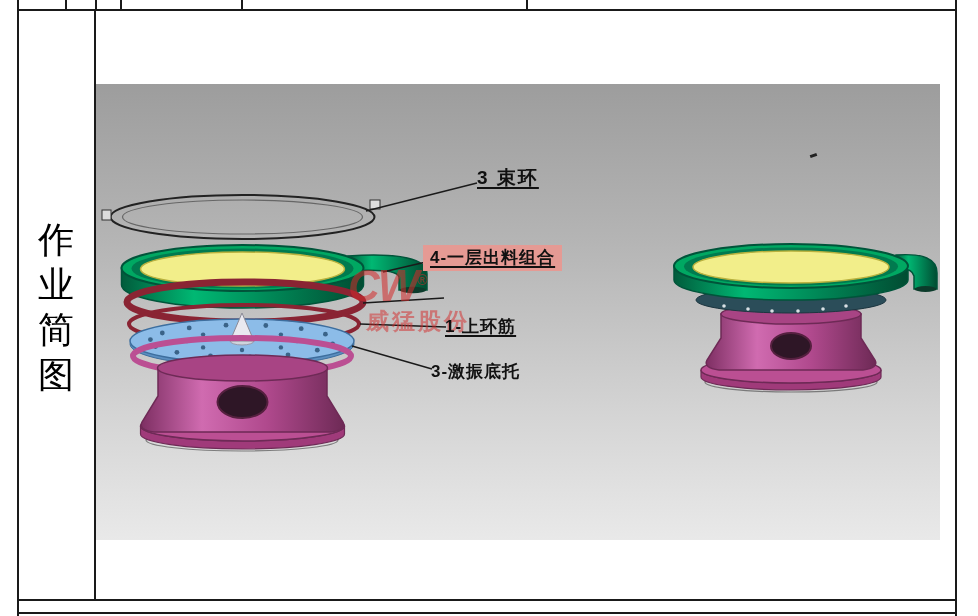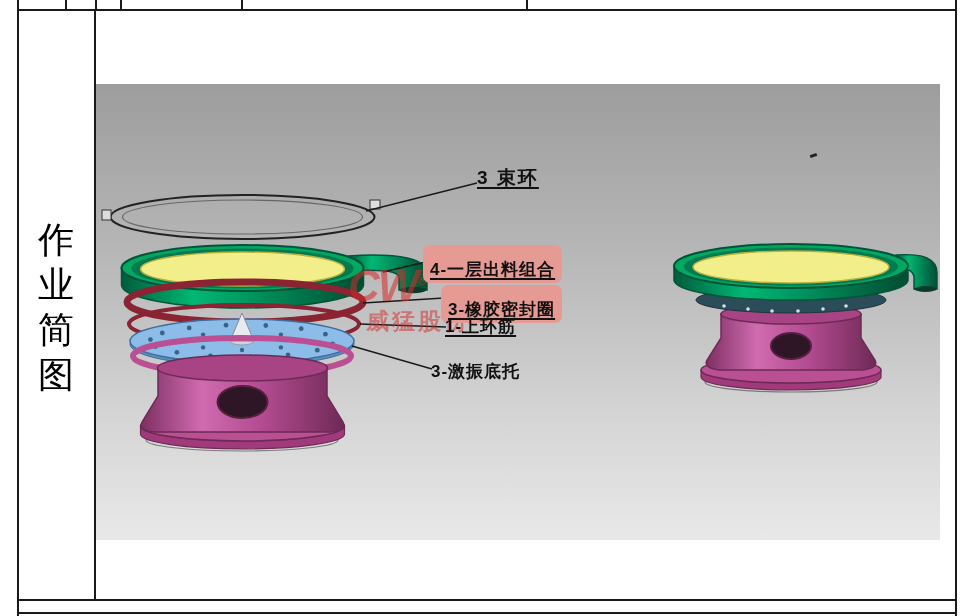"4-一层出料组合" .highlighted { border-radius: 7px -> none; padding: 13px 7px 2px -> 1px 7px 2px }
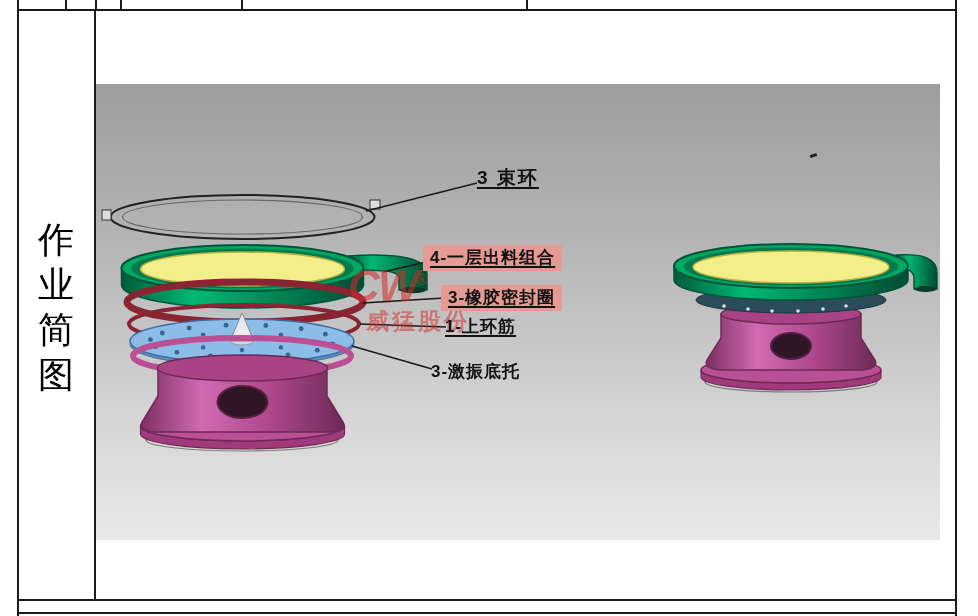"3-橡胶密封圈" div.callout { html: <div>3-橡胶密封圈</div> -> none }
